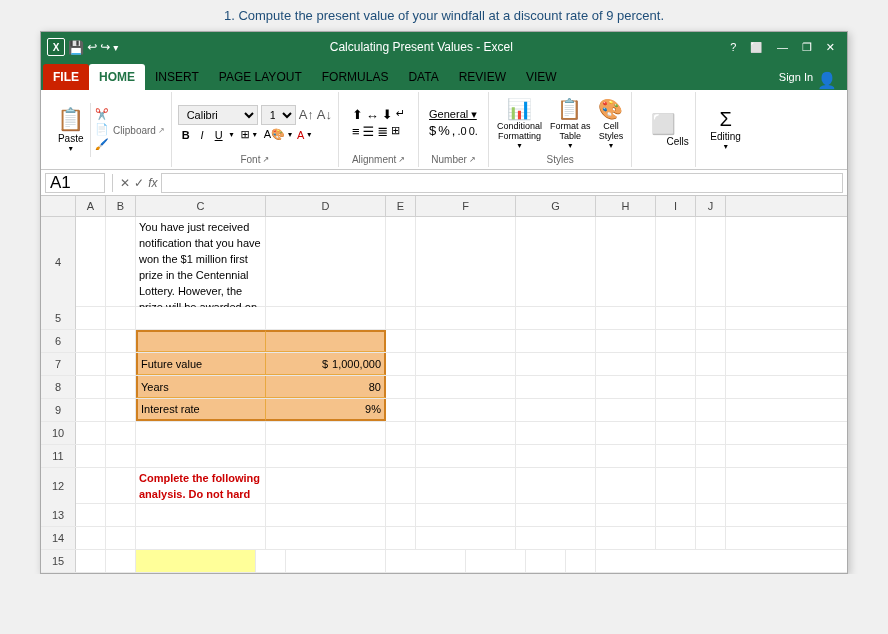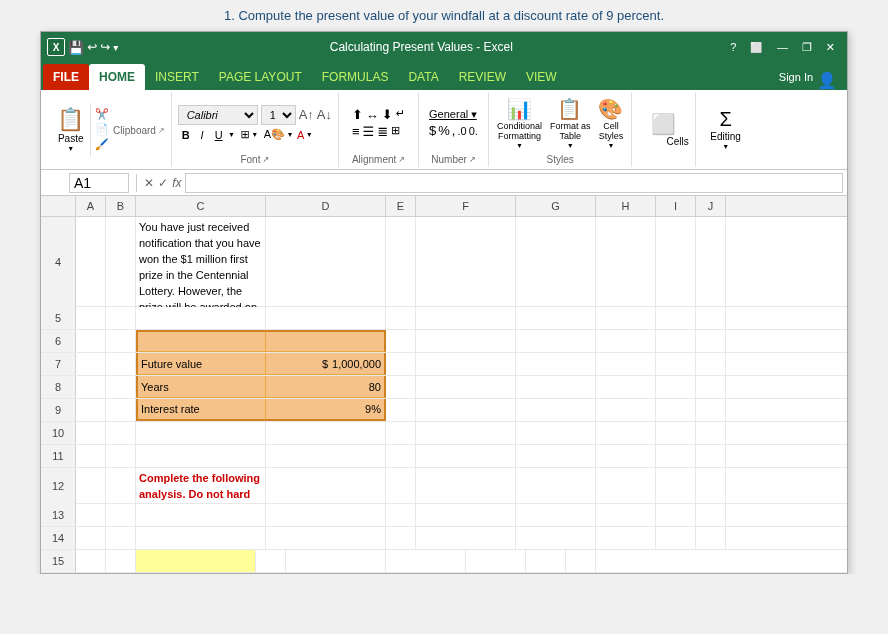"INSERT" .ribbon-tab { color: #bef264 -> #000000 }
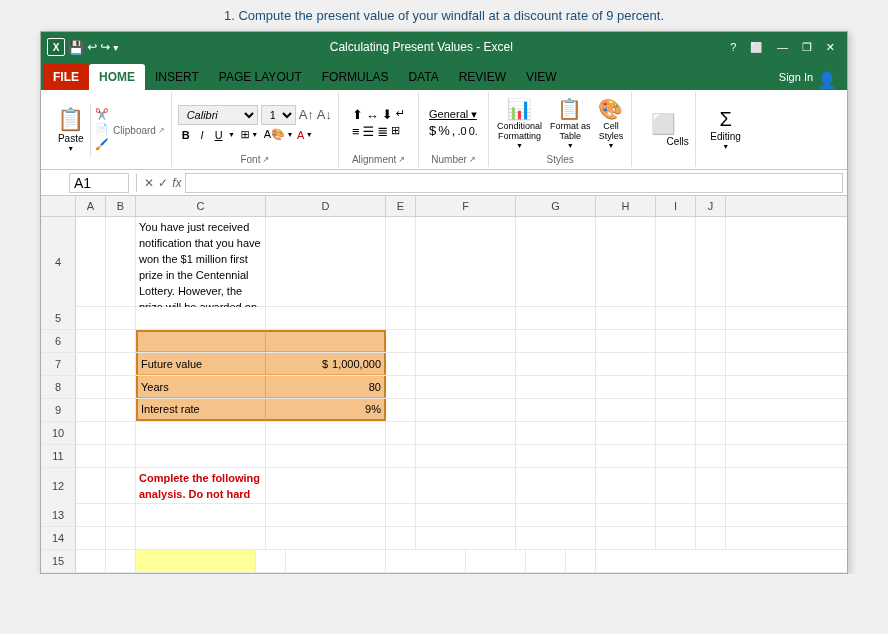"Calibri" .font-select { font-style: italic -> none }
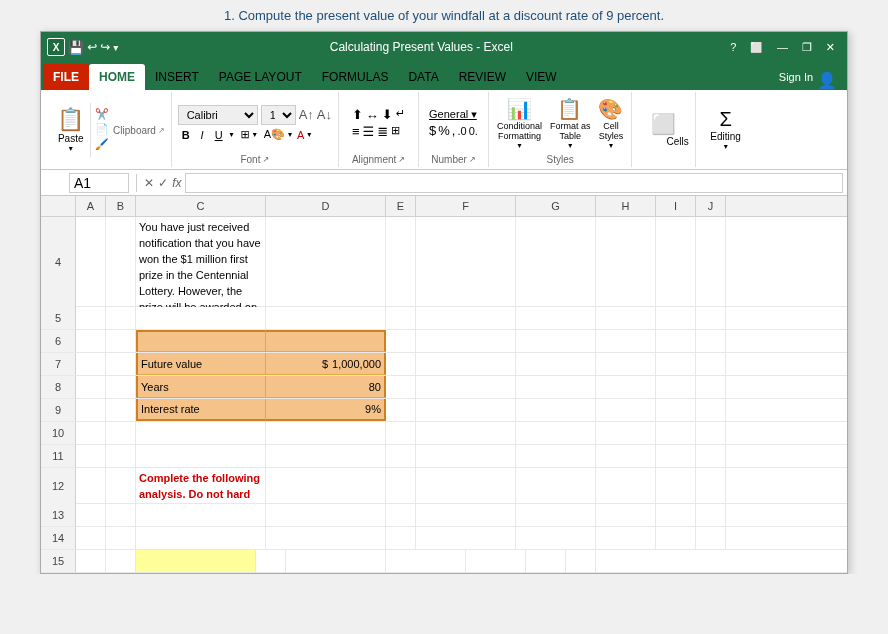"A1" .cell-ref { font-size: 14px -> 17px; margin-left: 24px -> none }
